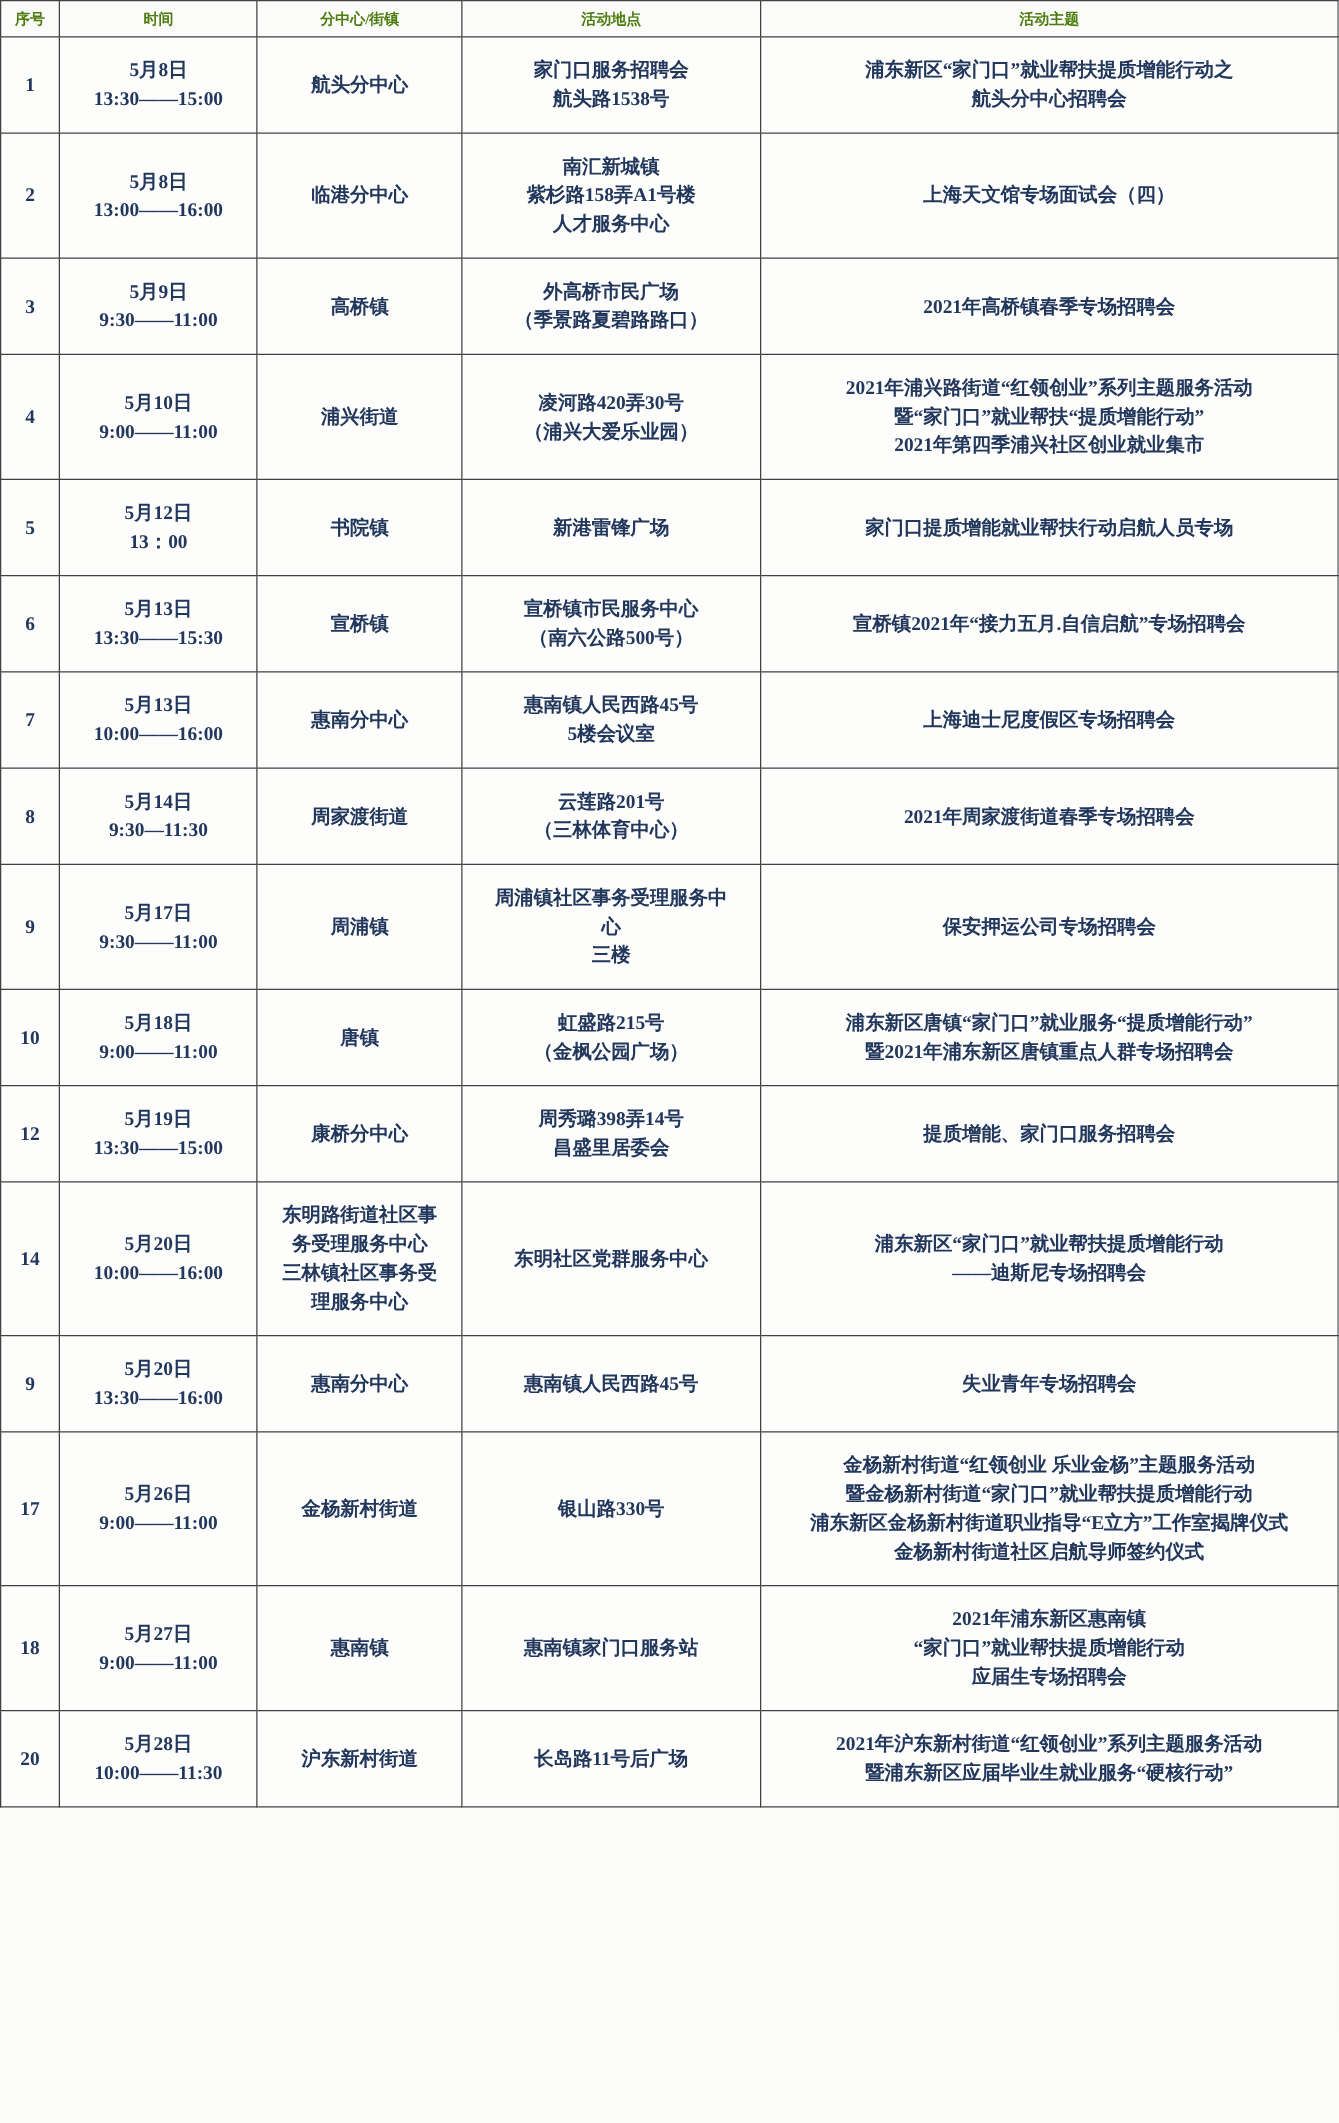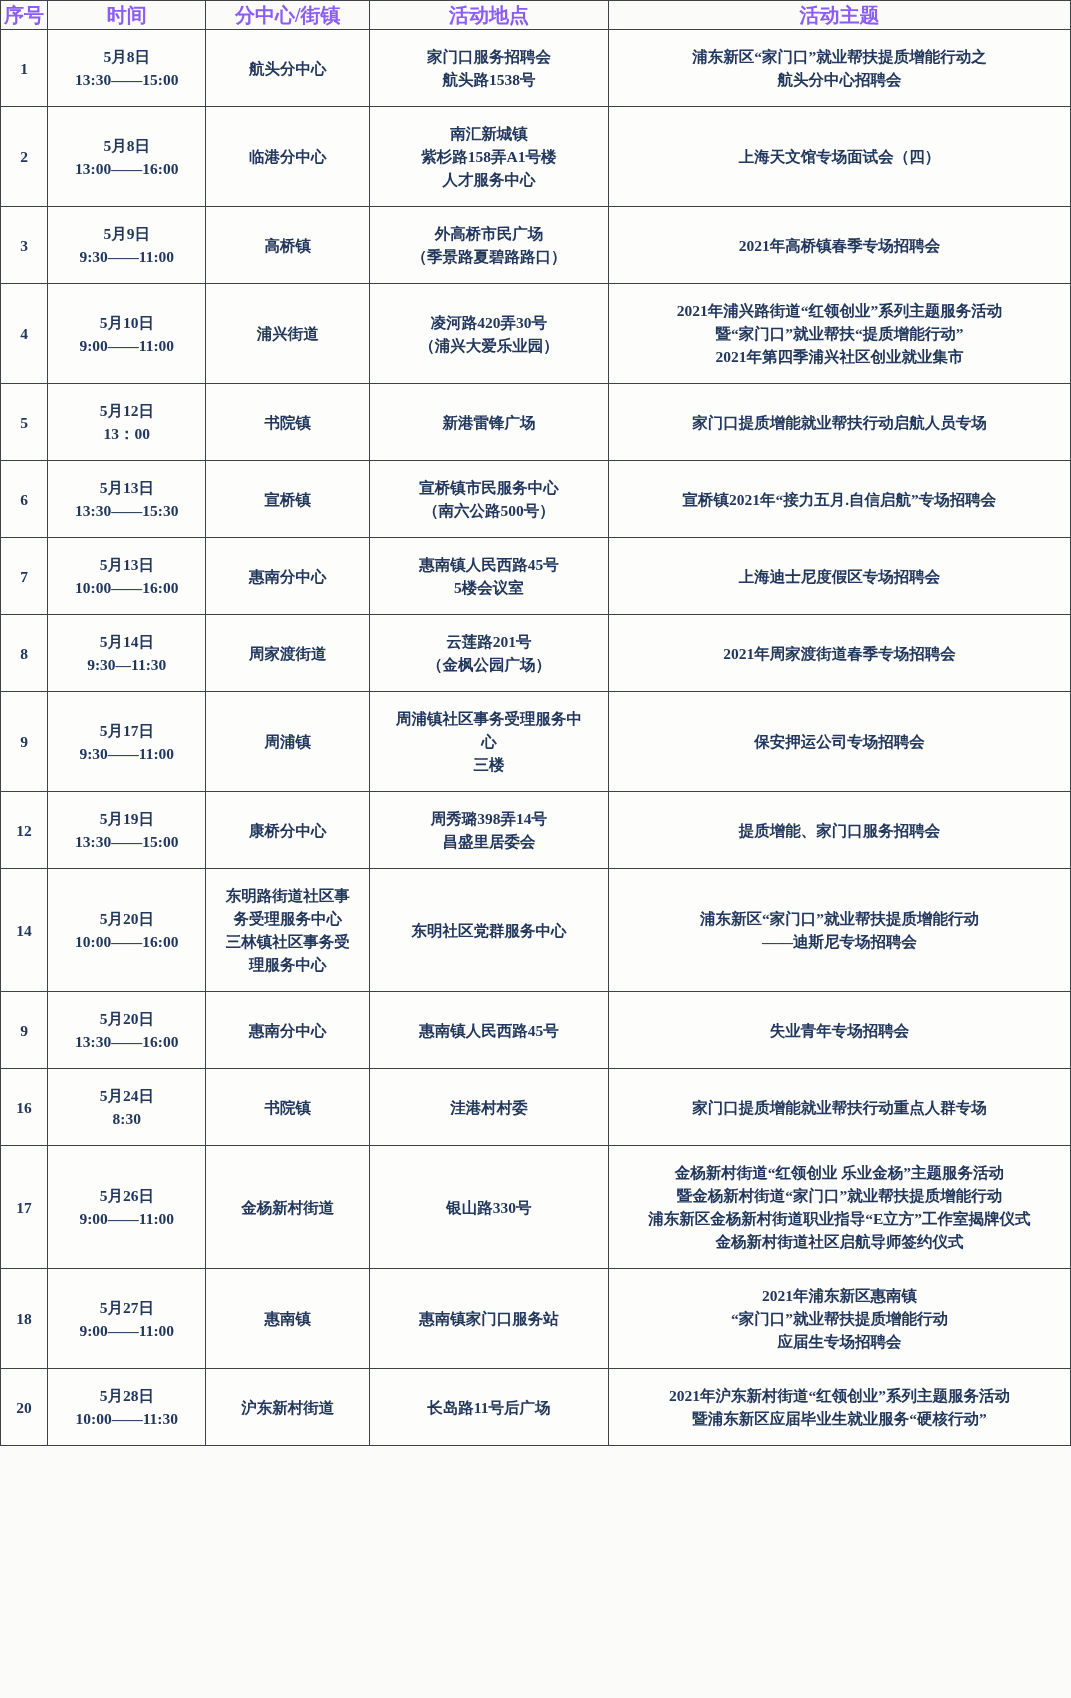"序号" table.schedule th { color: #8b5cf6 -> #4d7c0f; font-size: 20px -> 12px }
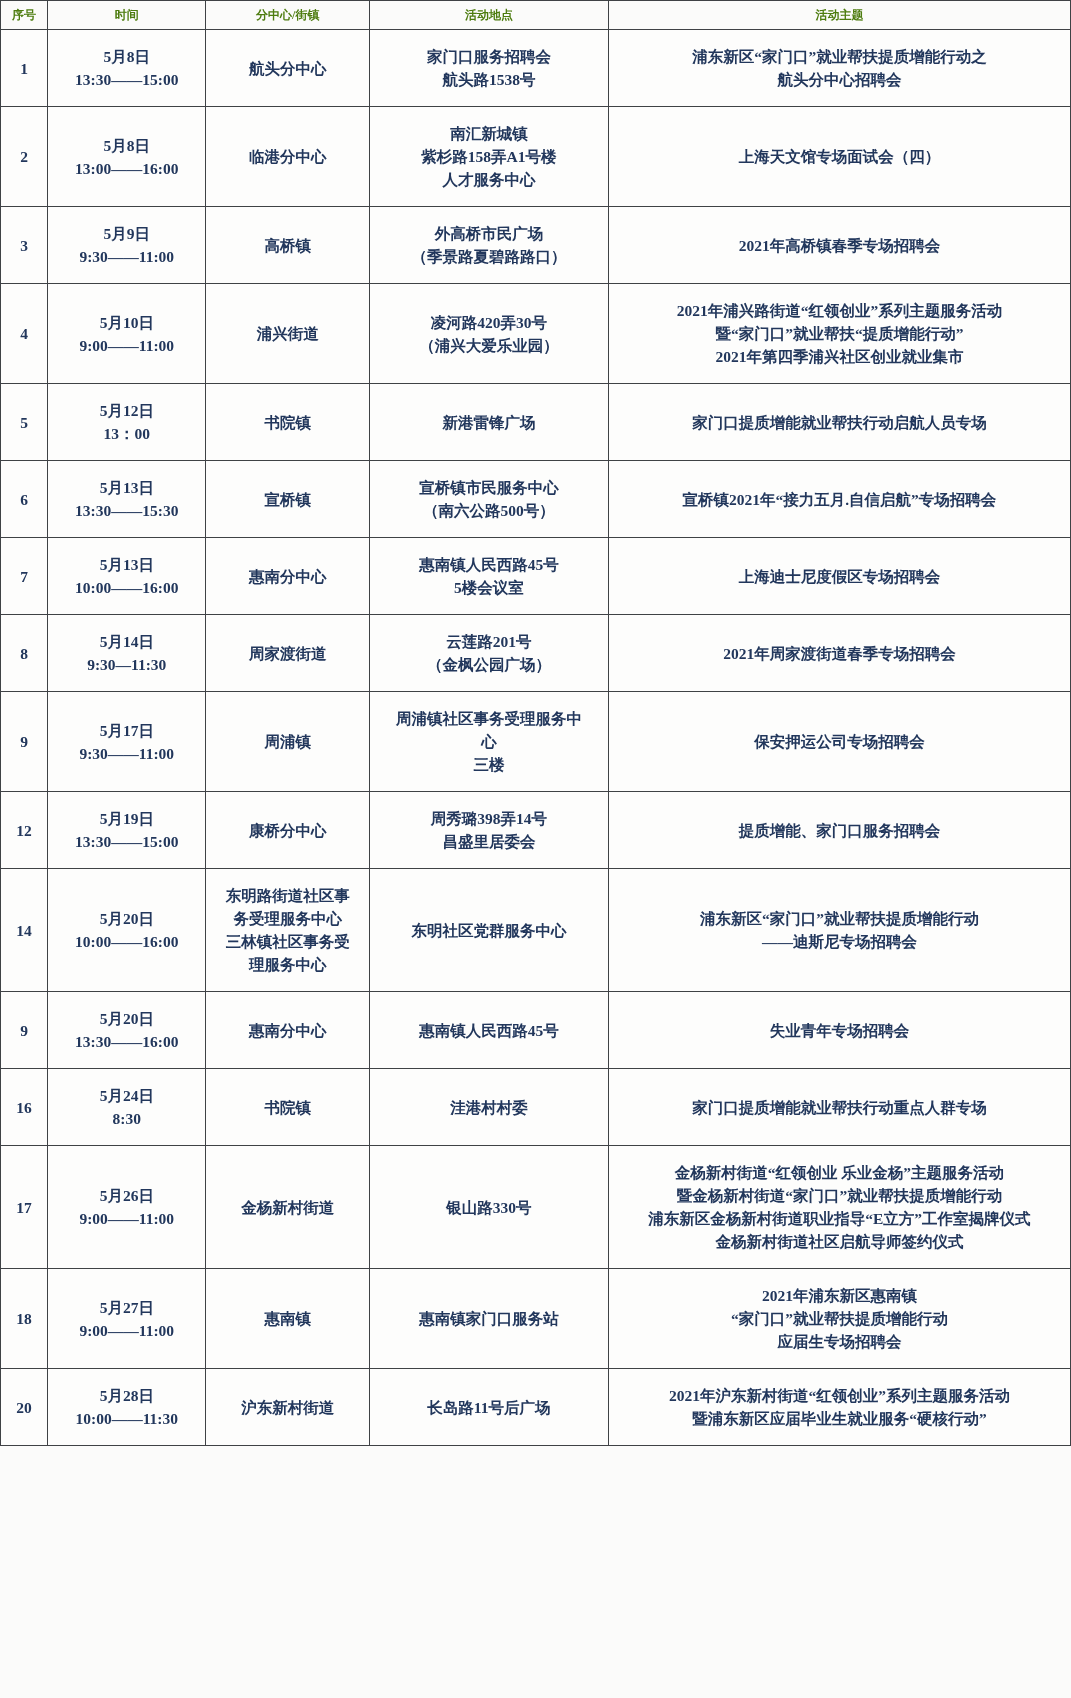"云莲路201号" td.cell-location { text: 金枫公园广场 -> 三林体育中心 }
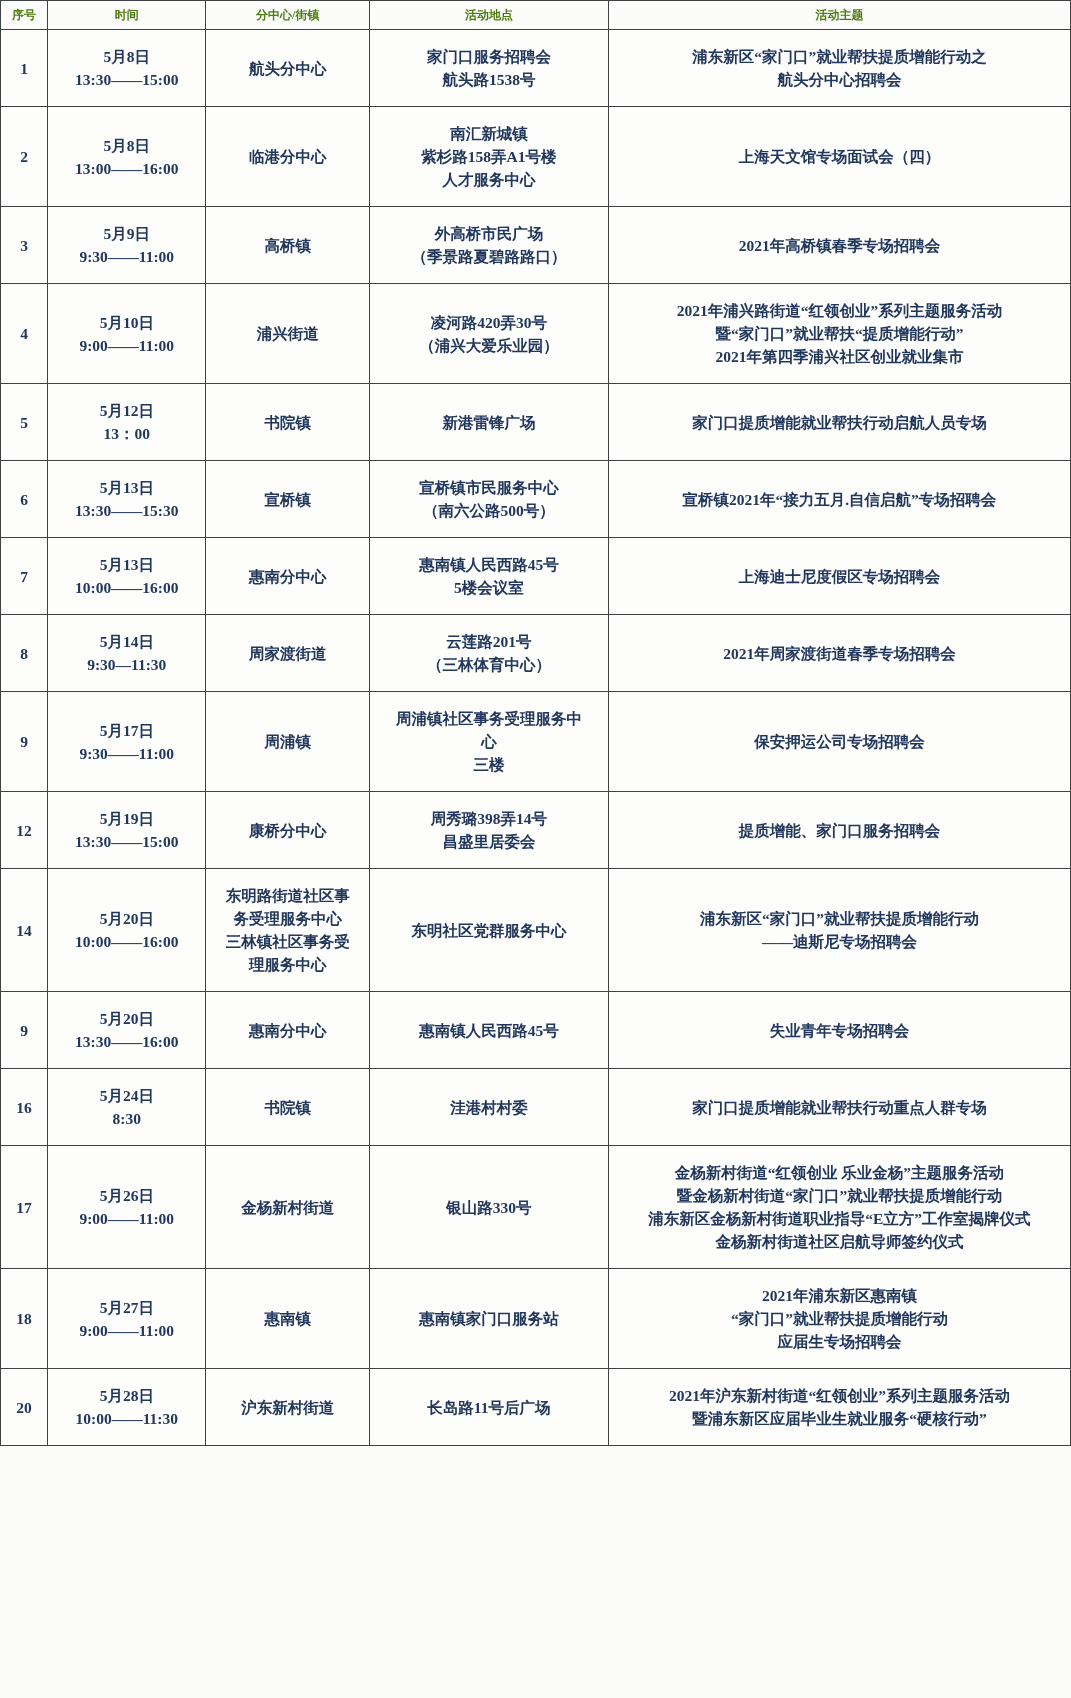"10" tr { html: none -> <tr> <td>10</td> <td>5月18日 9:00——11:00</td> <td>唐镇</td> <td>虹盛路215号 （金枫公园广场）</td> <td>浦东新区唐镇“家门口”就业服务“提质增能行动” 暨2021年浦东新区唐镇重点人群专场招聘会</td> </tr> }
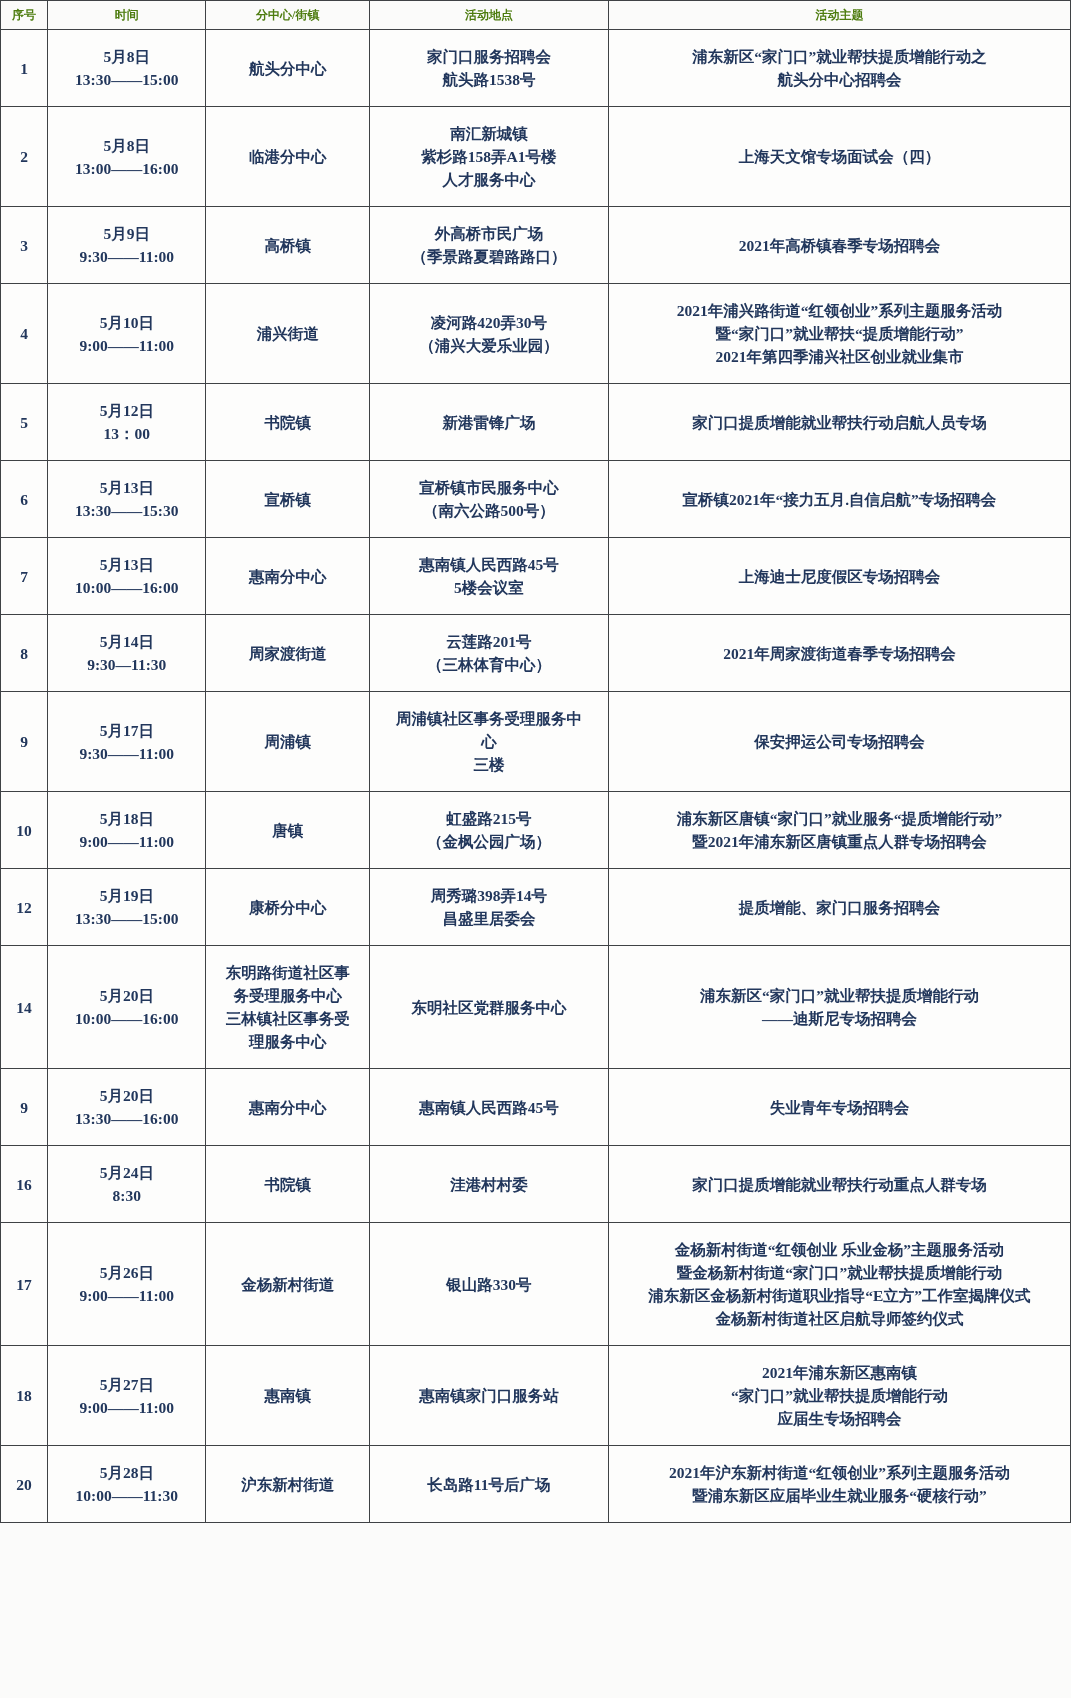"16" tr { html: <tr> <td>16</td> <td>5月24日 8:30</td> <td>书院镇</td> <td>洼港村村委</td> <td>家门口提质增能就业帮扶行动重点人群专场</td> </tr> -> none }
